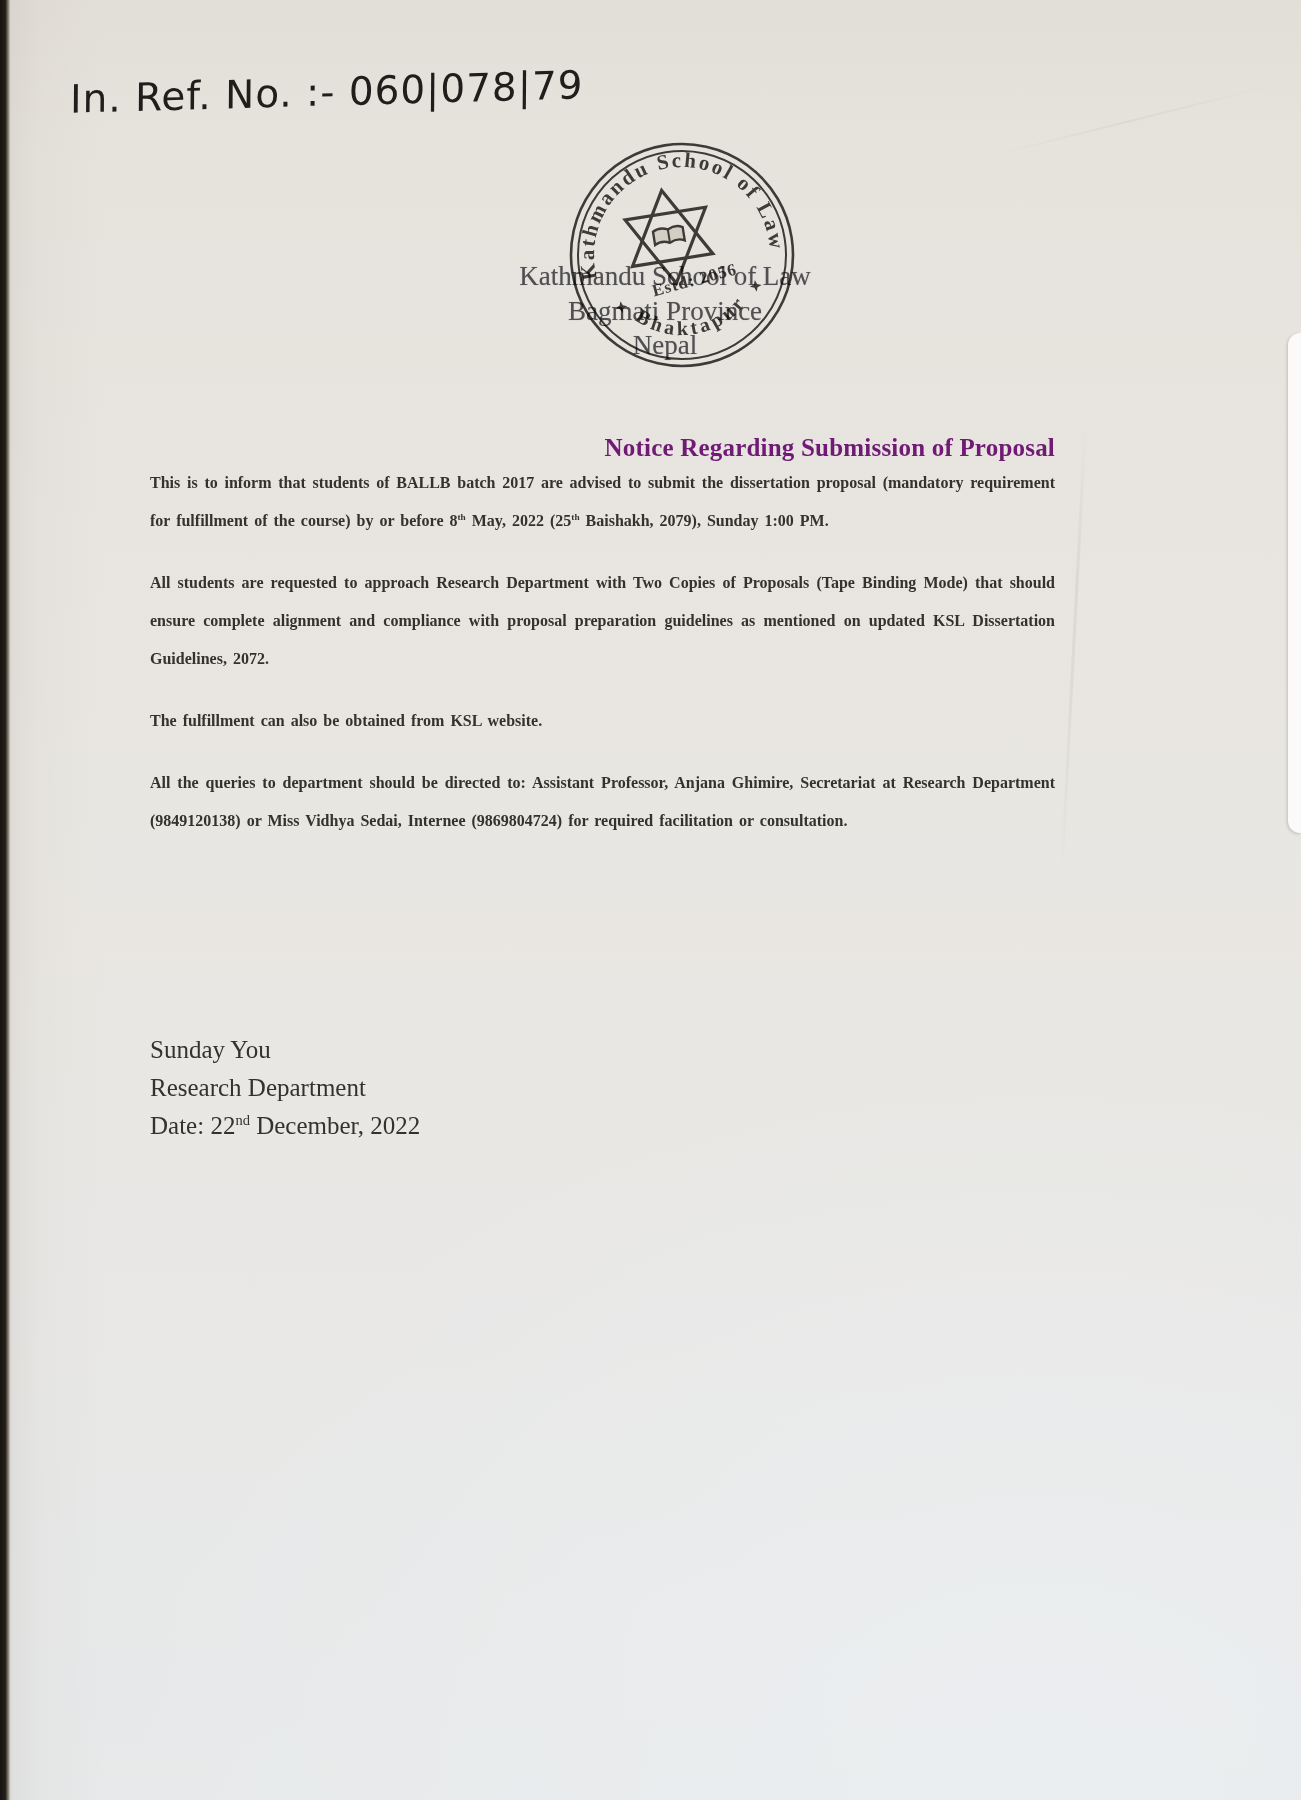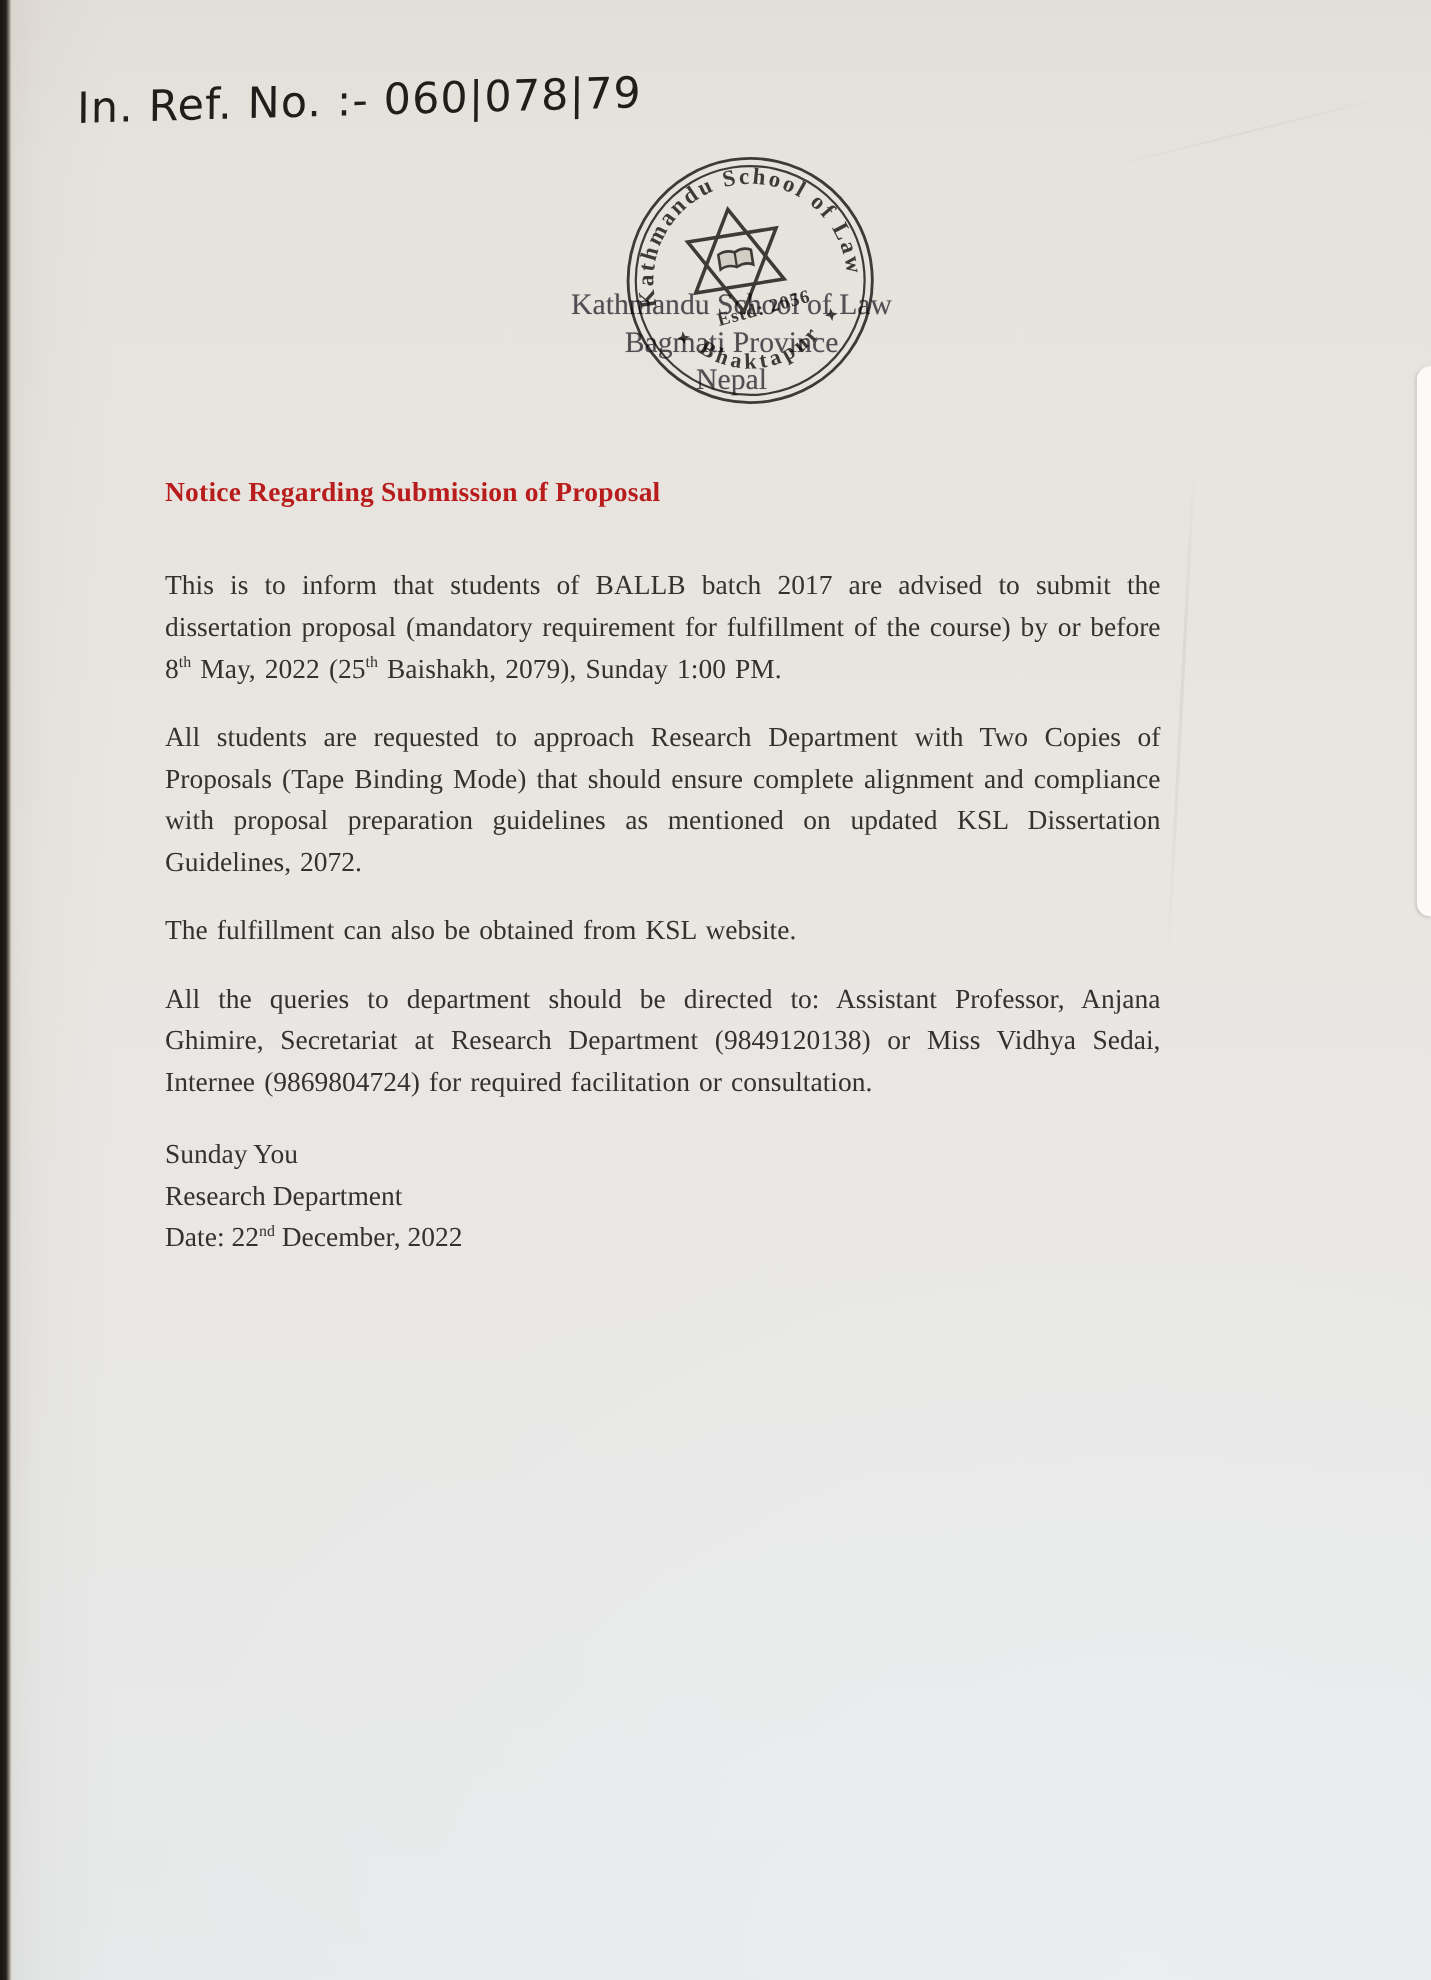"Notice Regarding Submission of Proposal" .notice-title { color: #b91c1c -> #701a75; text-align: left -> right }
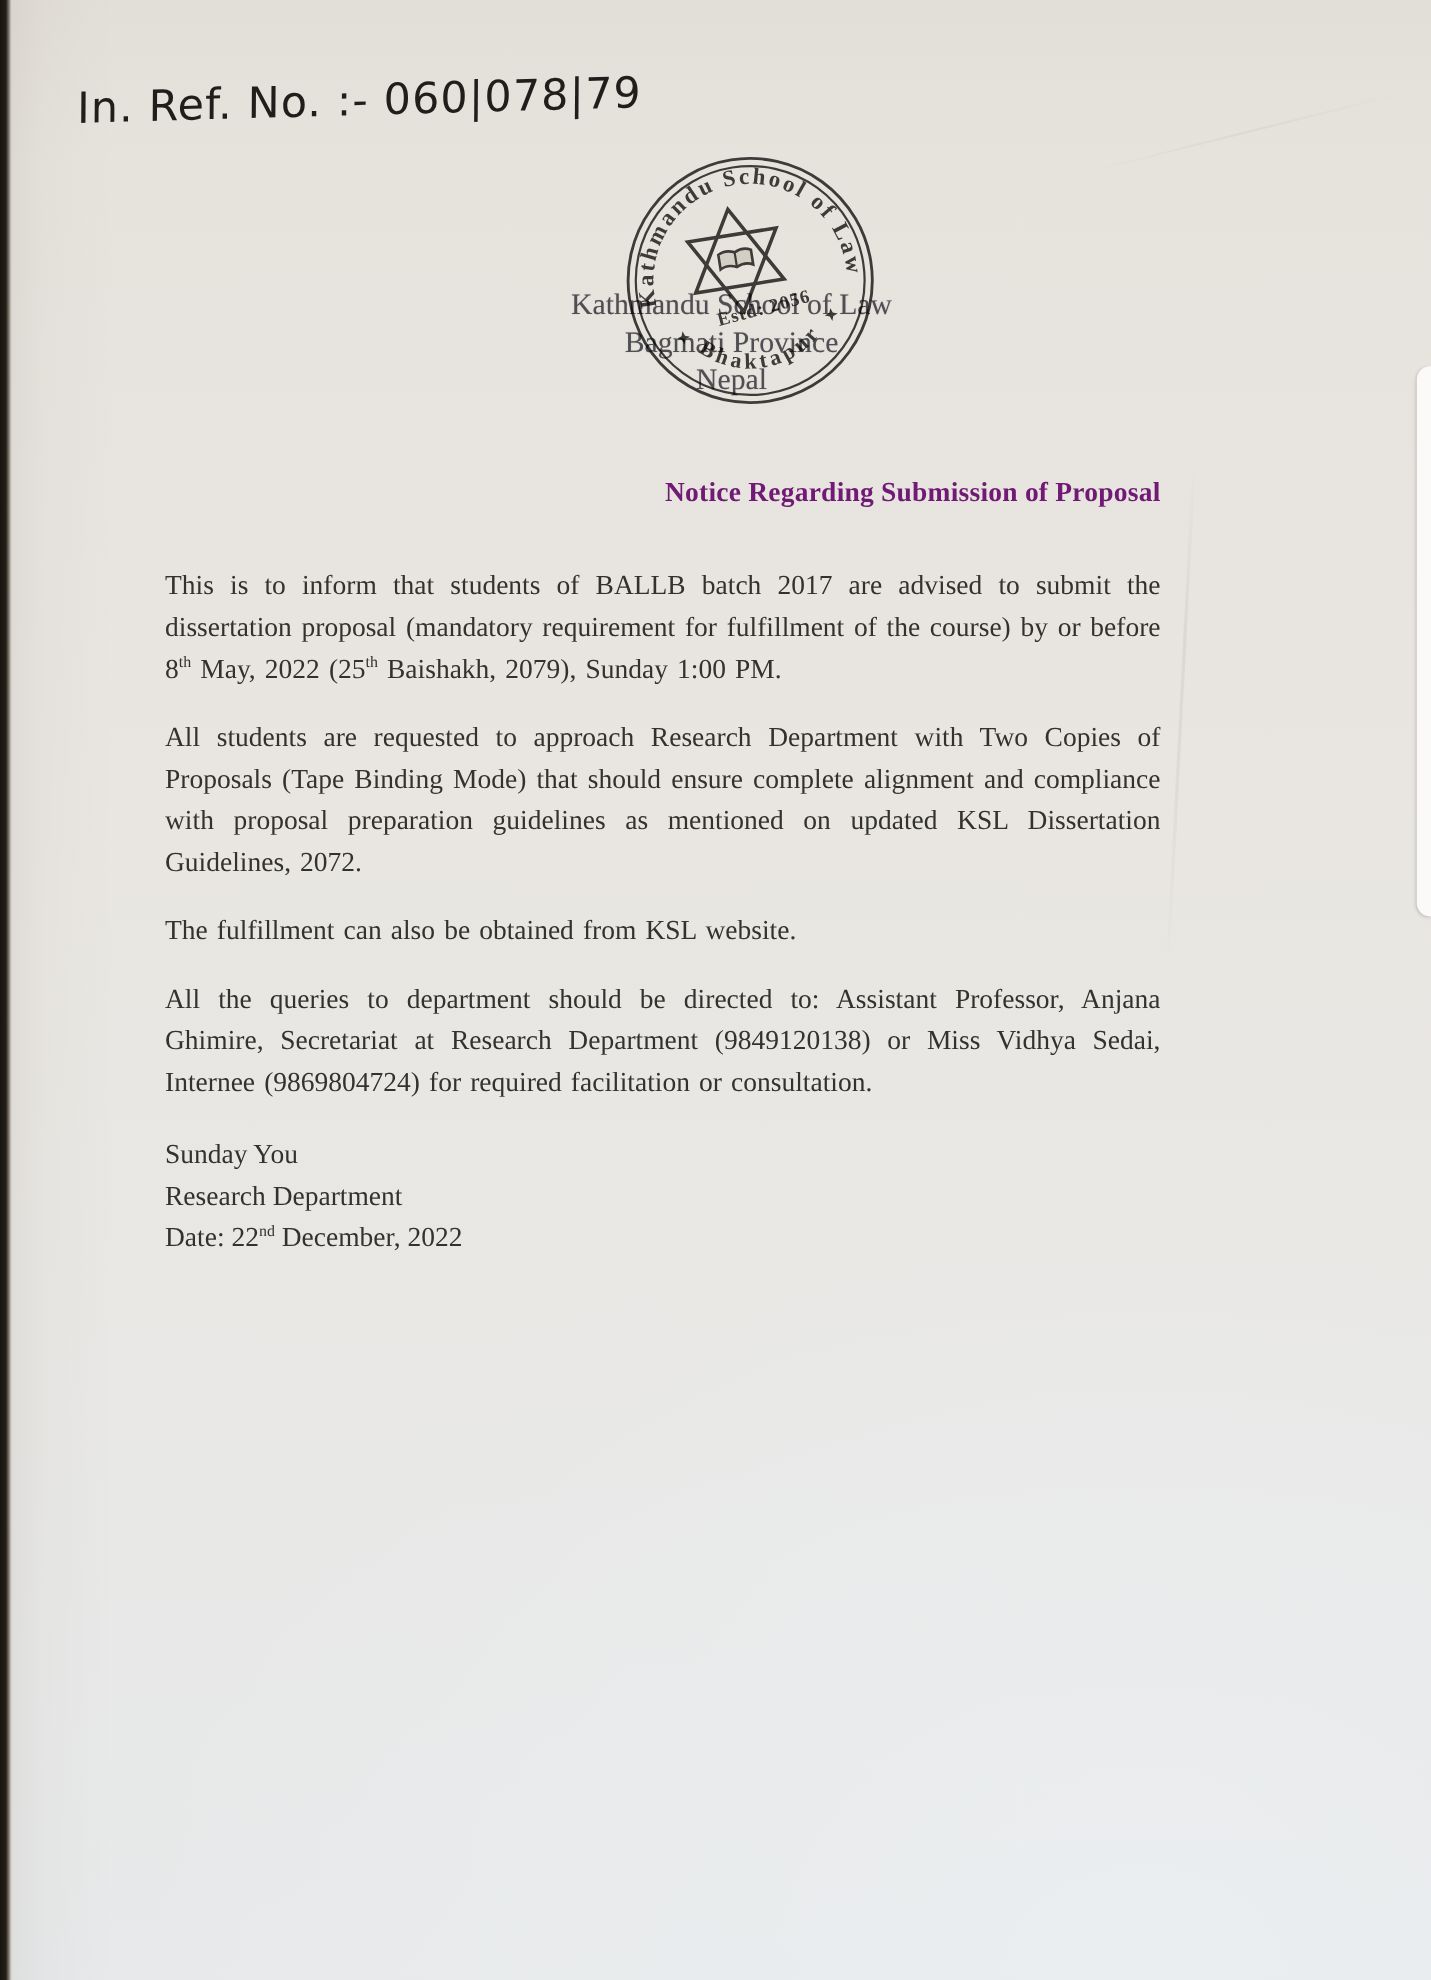"This is to inform that" .body-text { font-size: 25px -> 16px; font-weight: none -> bold; top: 514px -> 464px }
